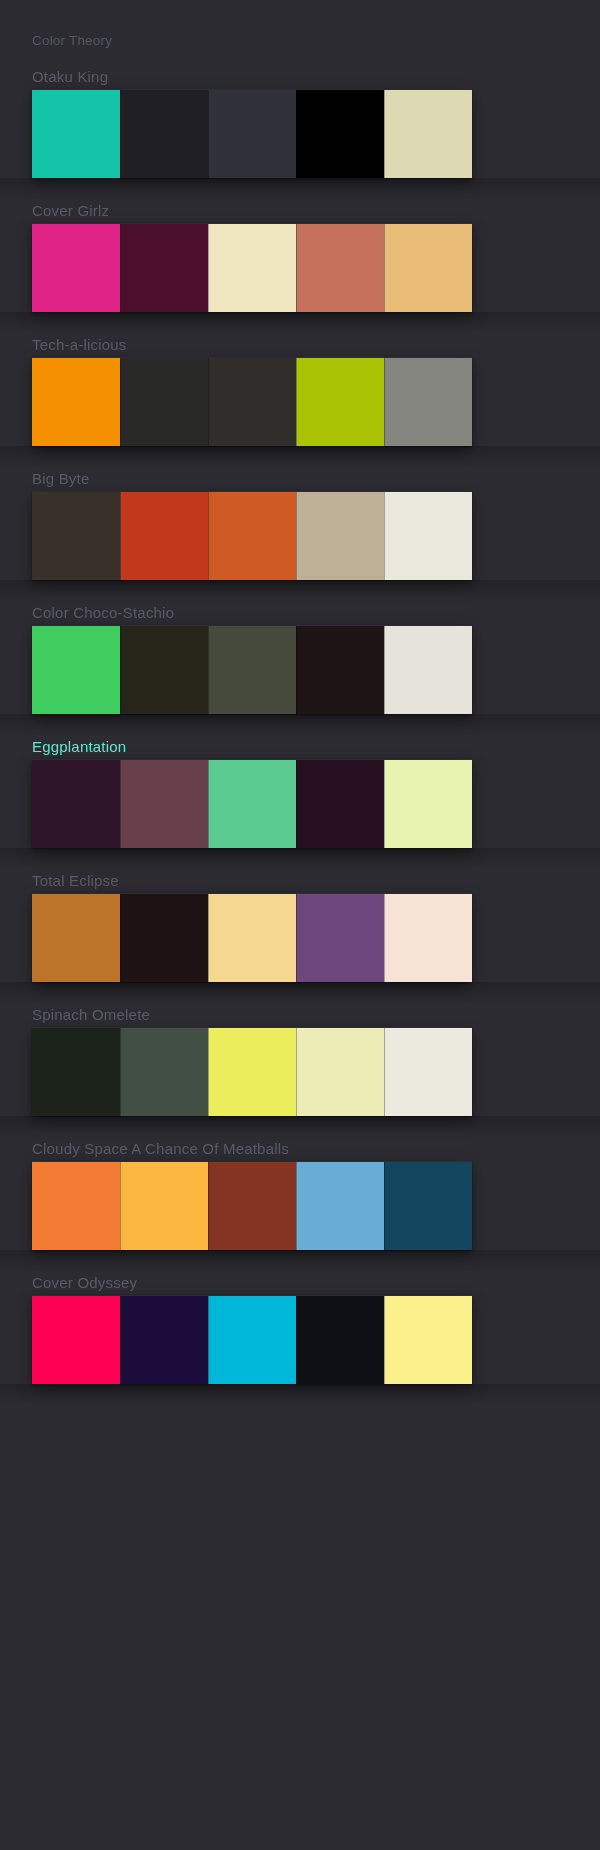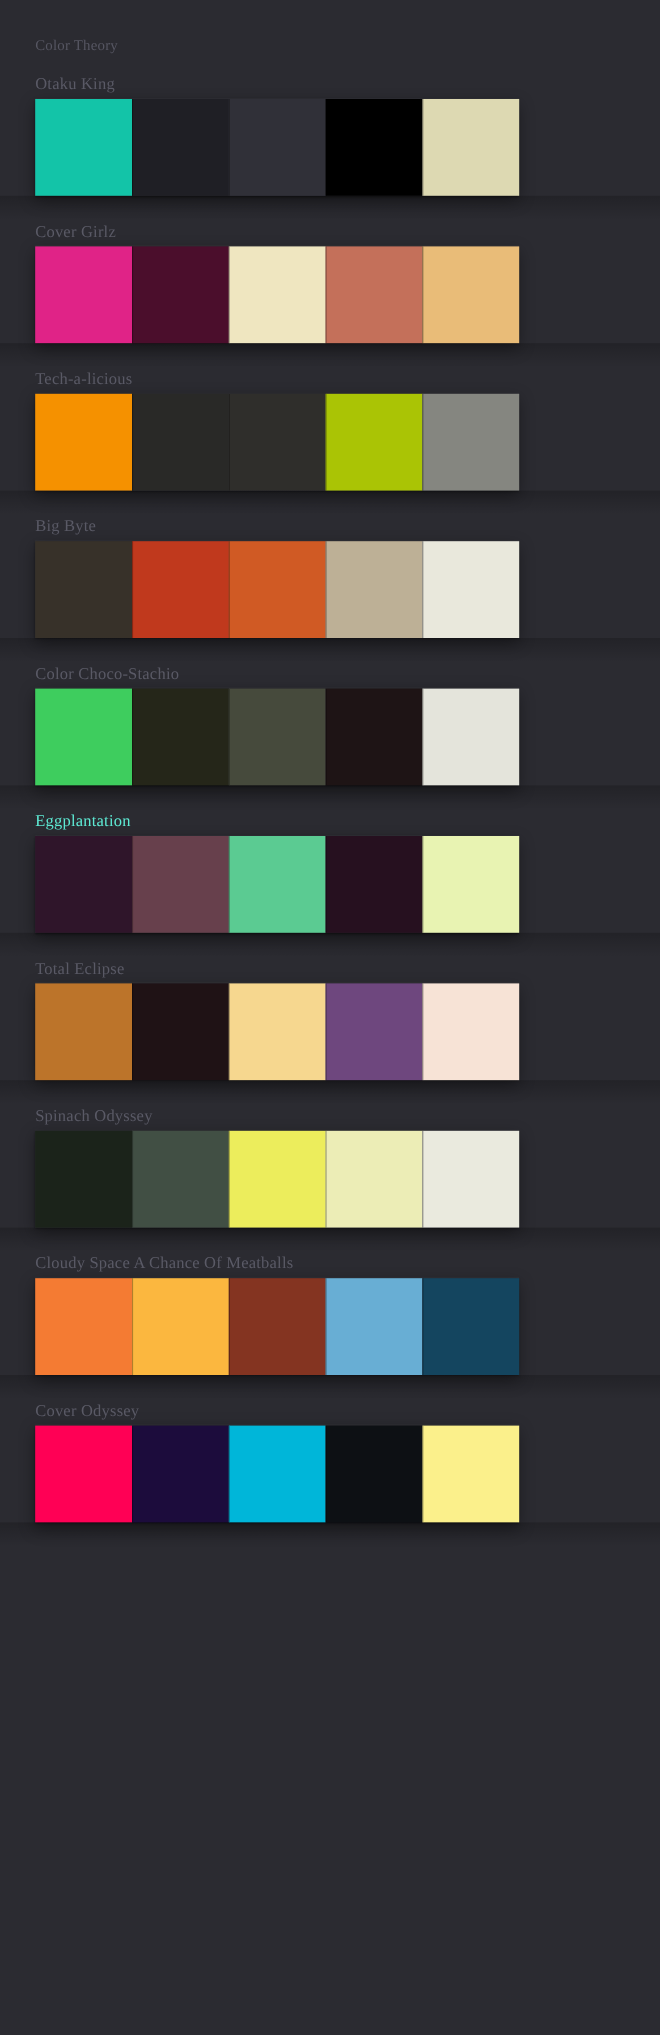"Color Theory" #page { font-family: Liberation Serif, serif -> none }
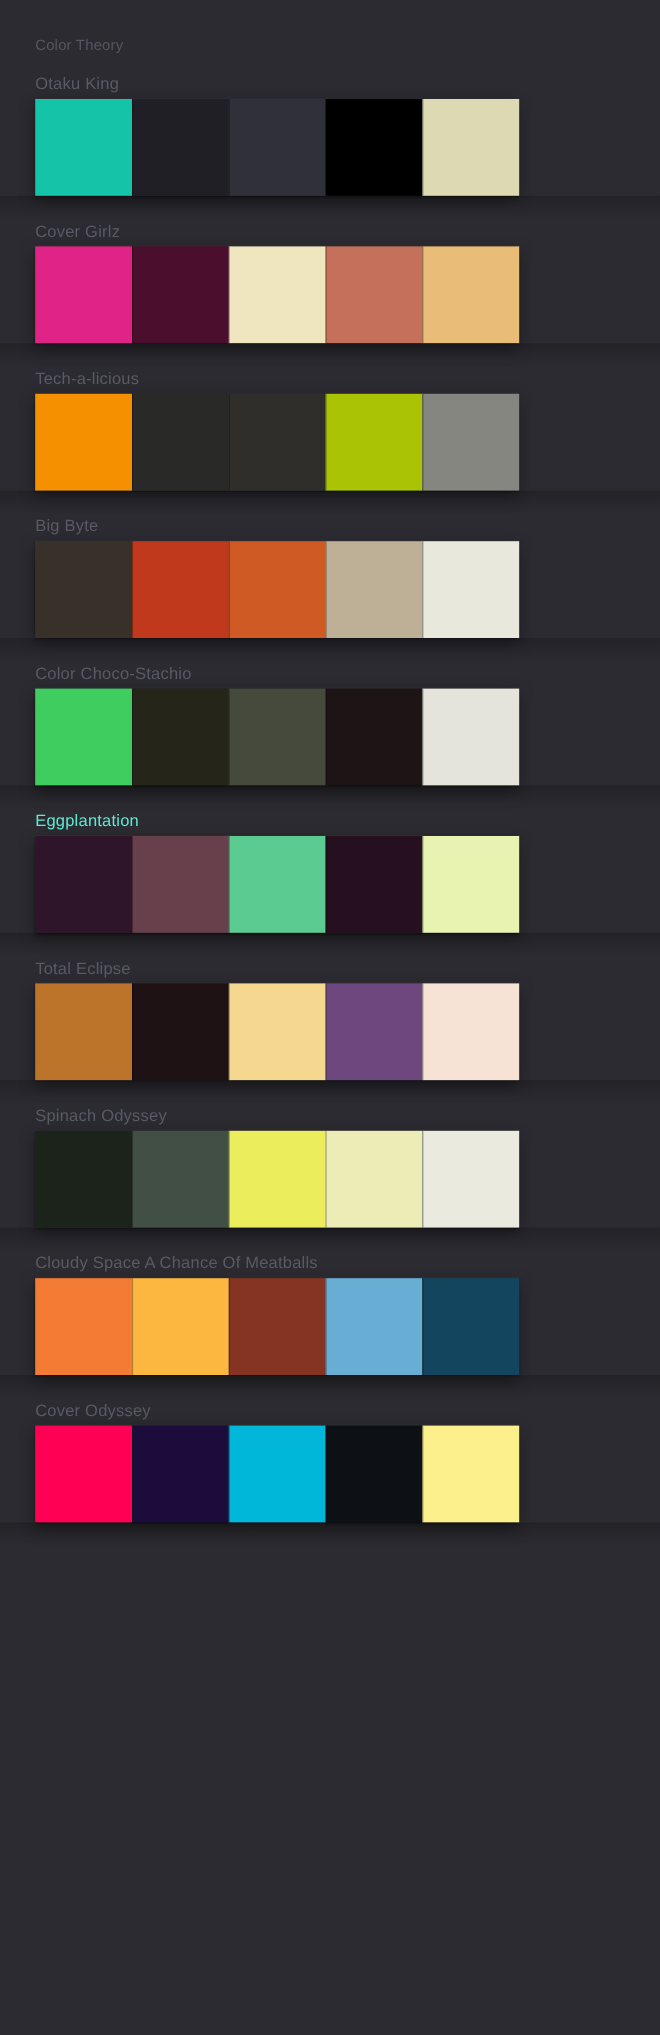"Spinach Odyssey" div.palette-label { text: Odyssey -> Omelete }
